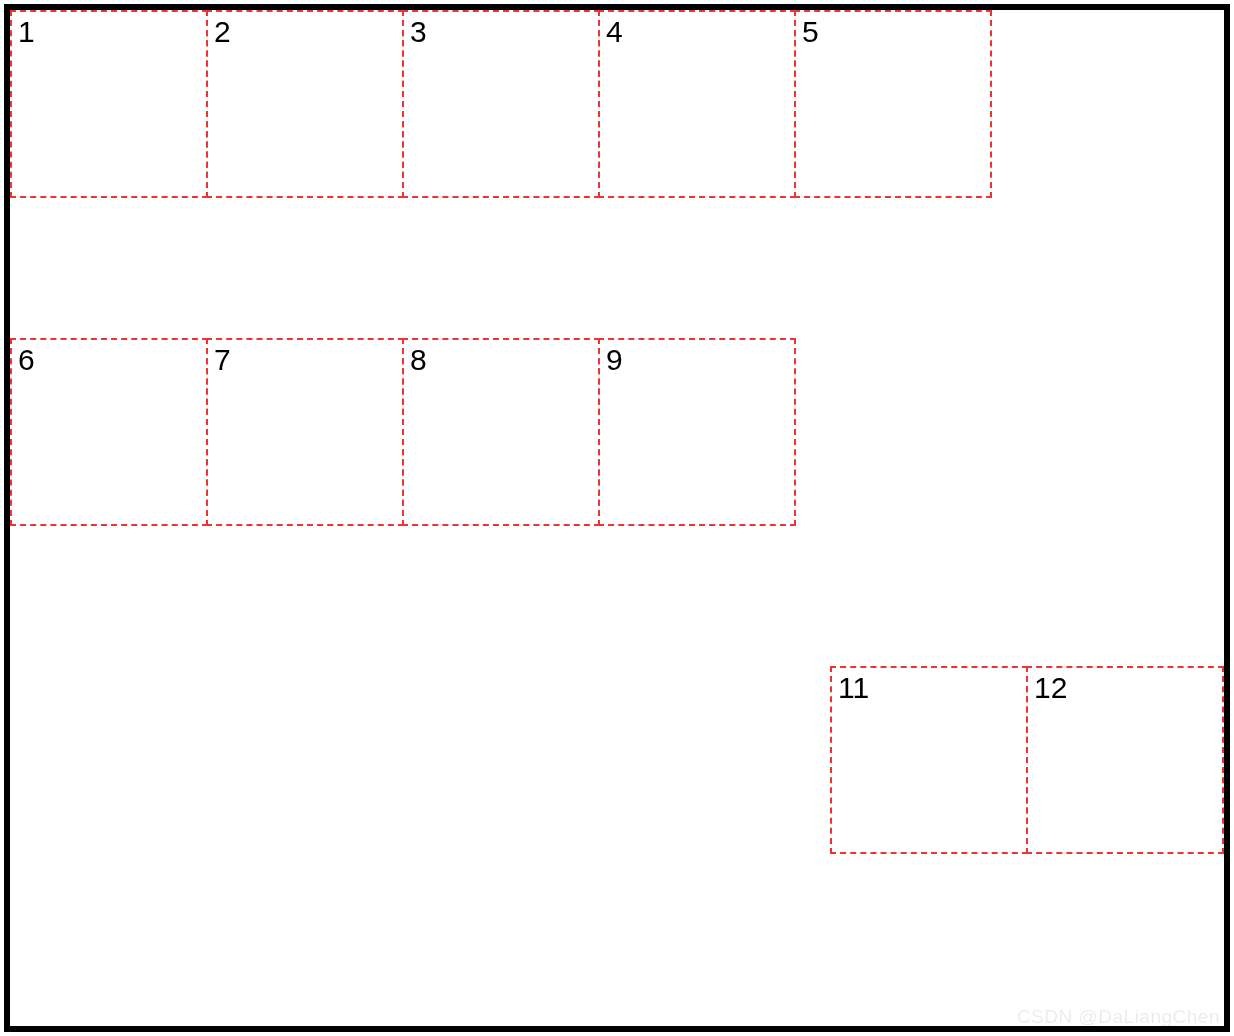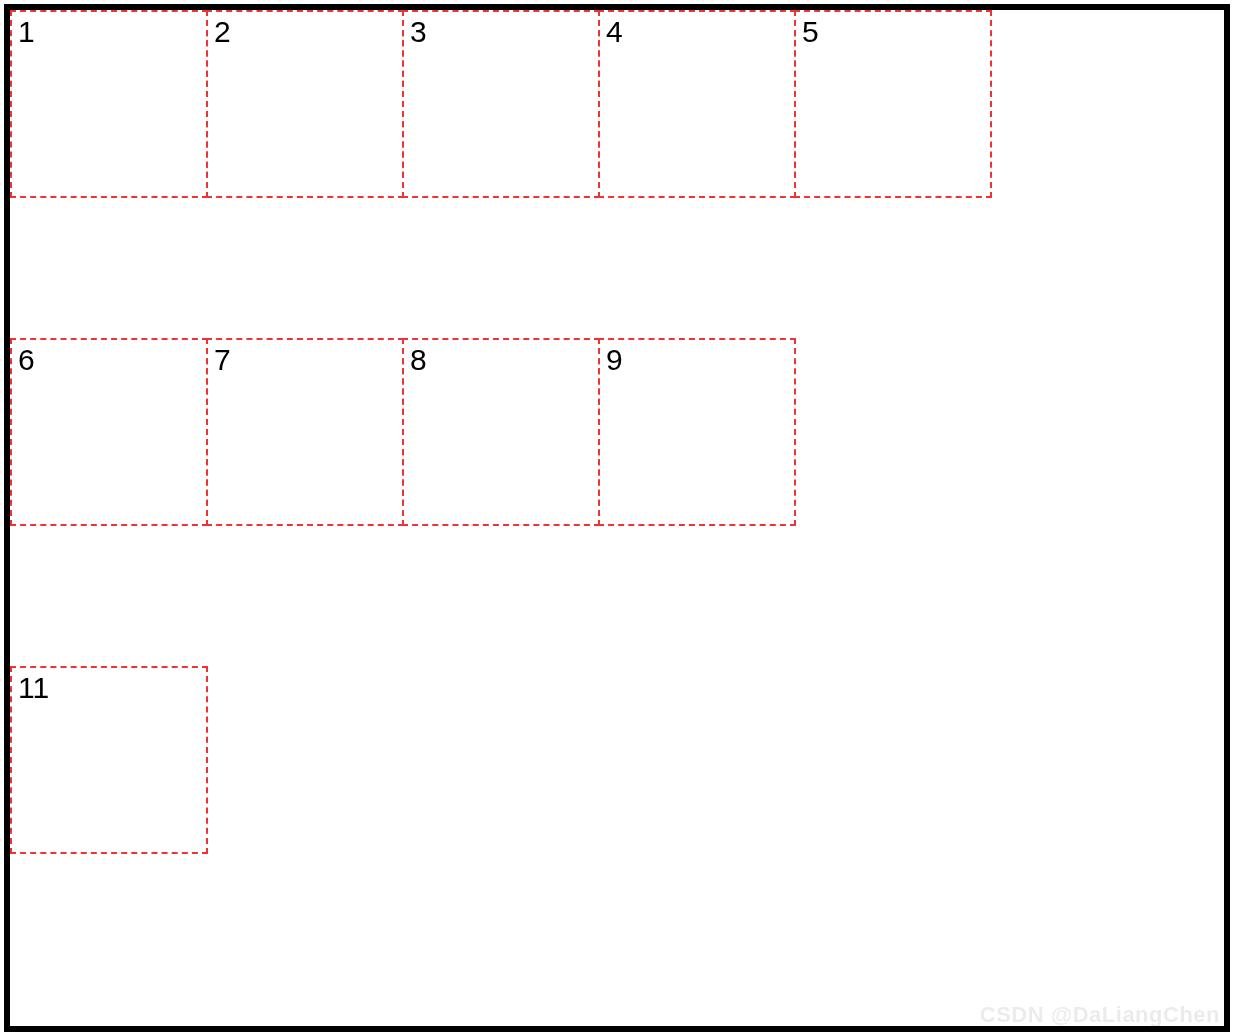"11" .row:last-child { justify-content: none -> flex-end }
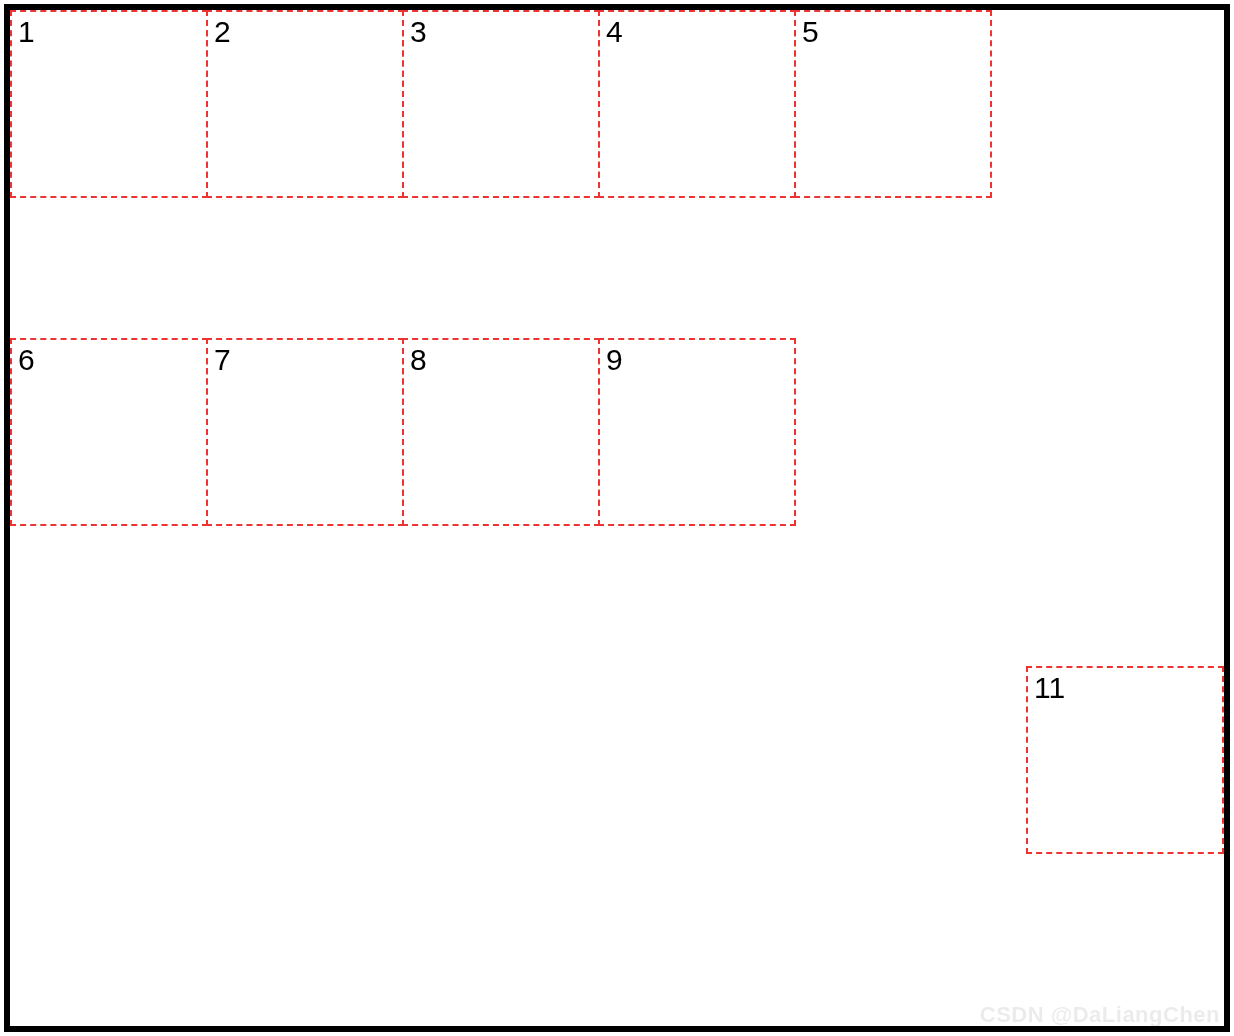"12" div.cell { html: none -> <div>12</div> }
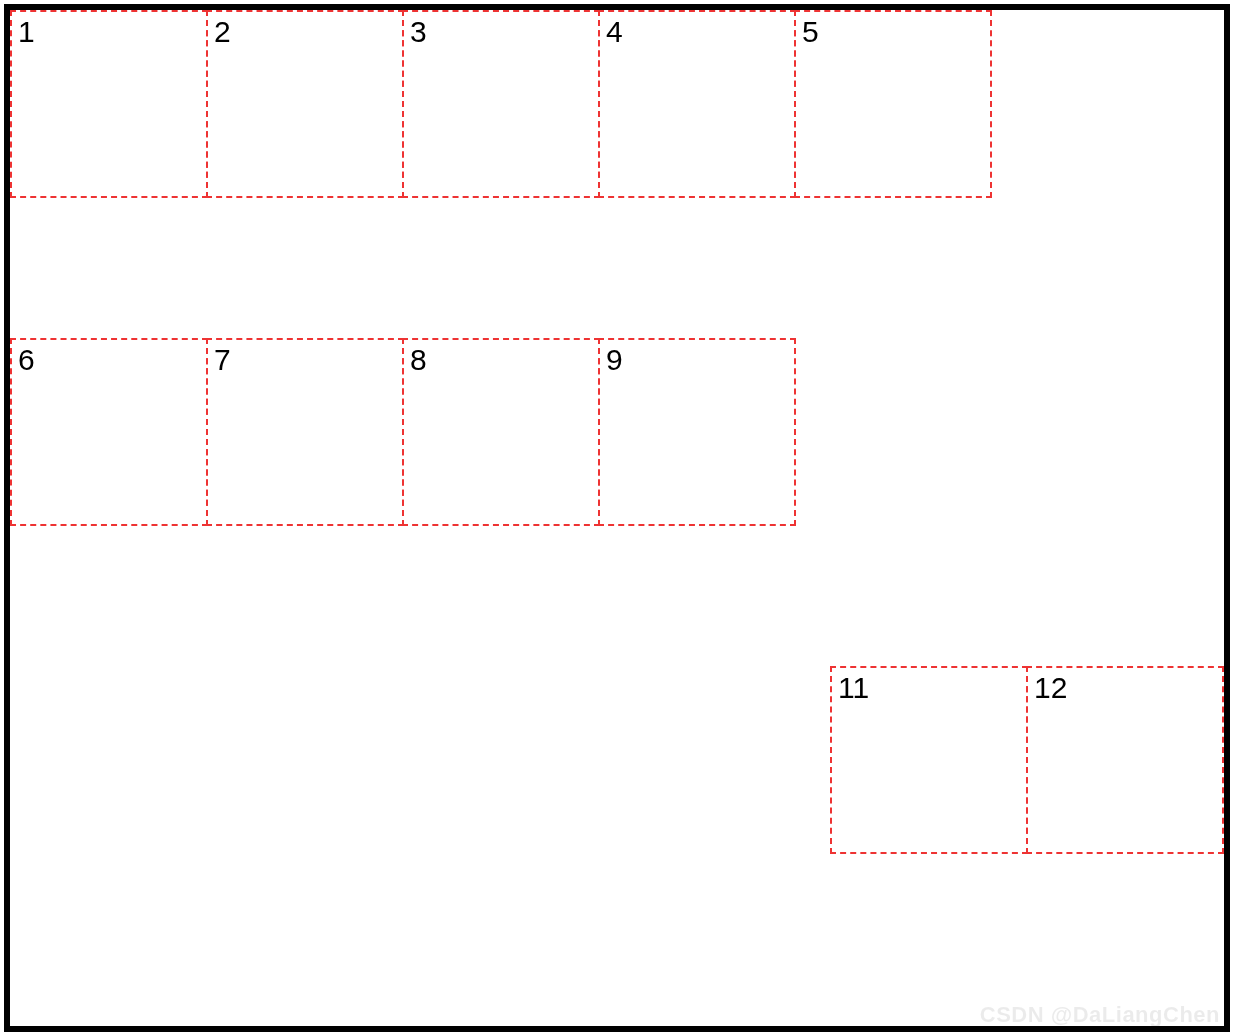"CSDN @DaLiangChen" .watermark { font-size: 22px -> 19px; font-weight: bold -> none }
